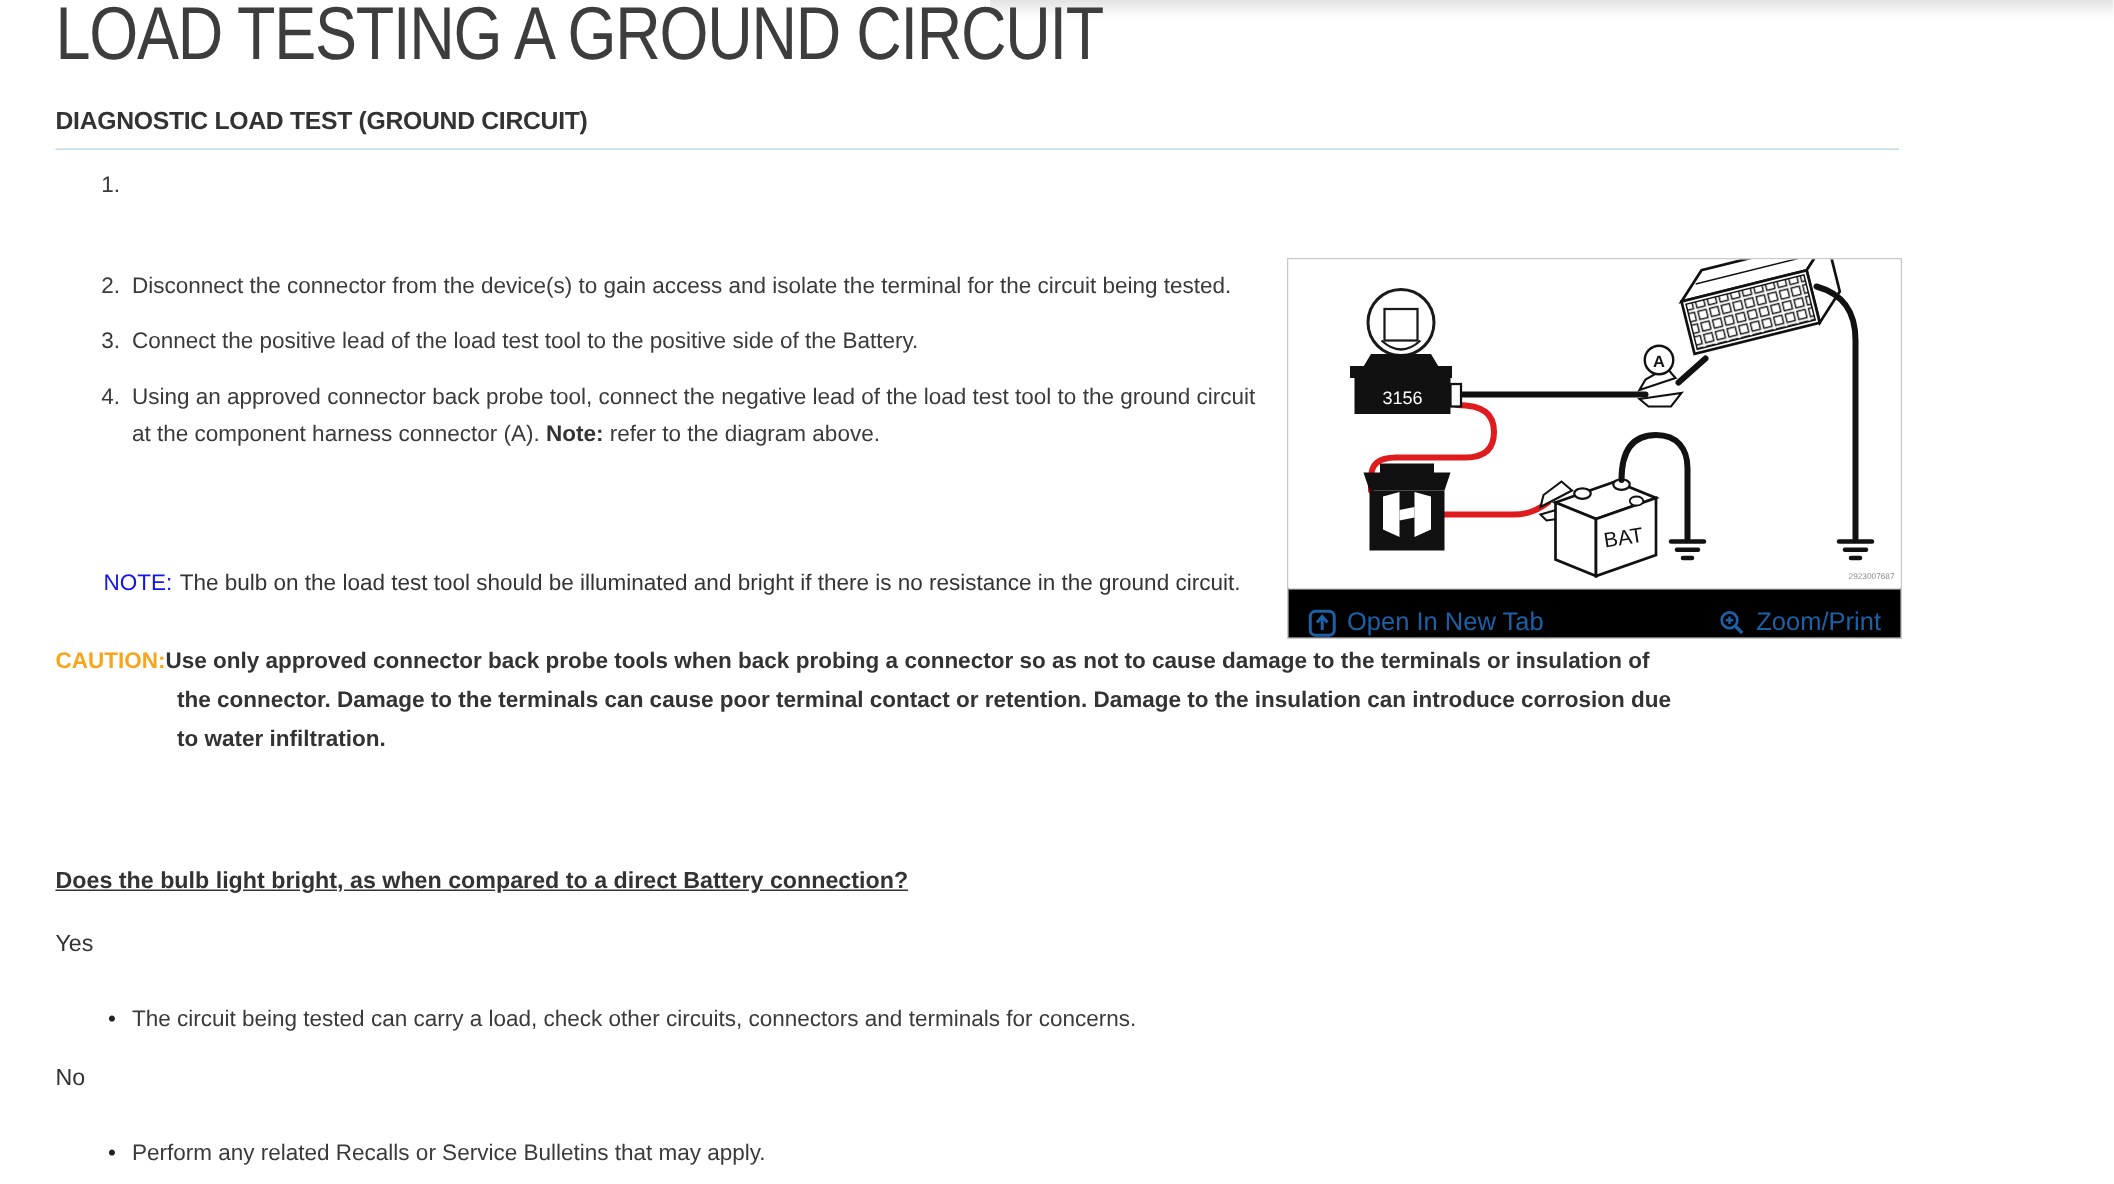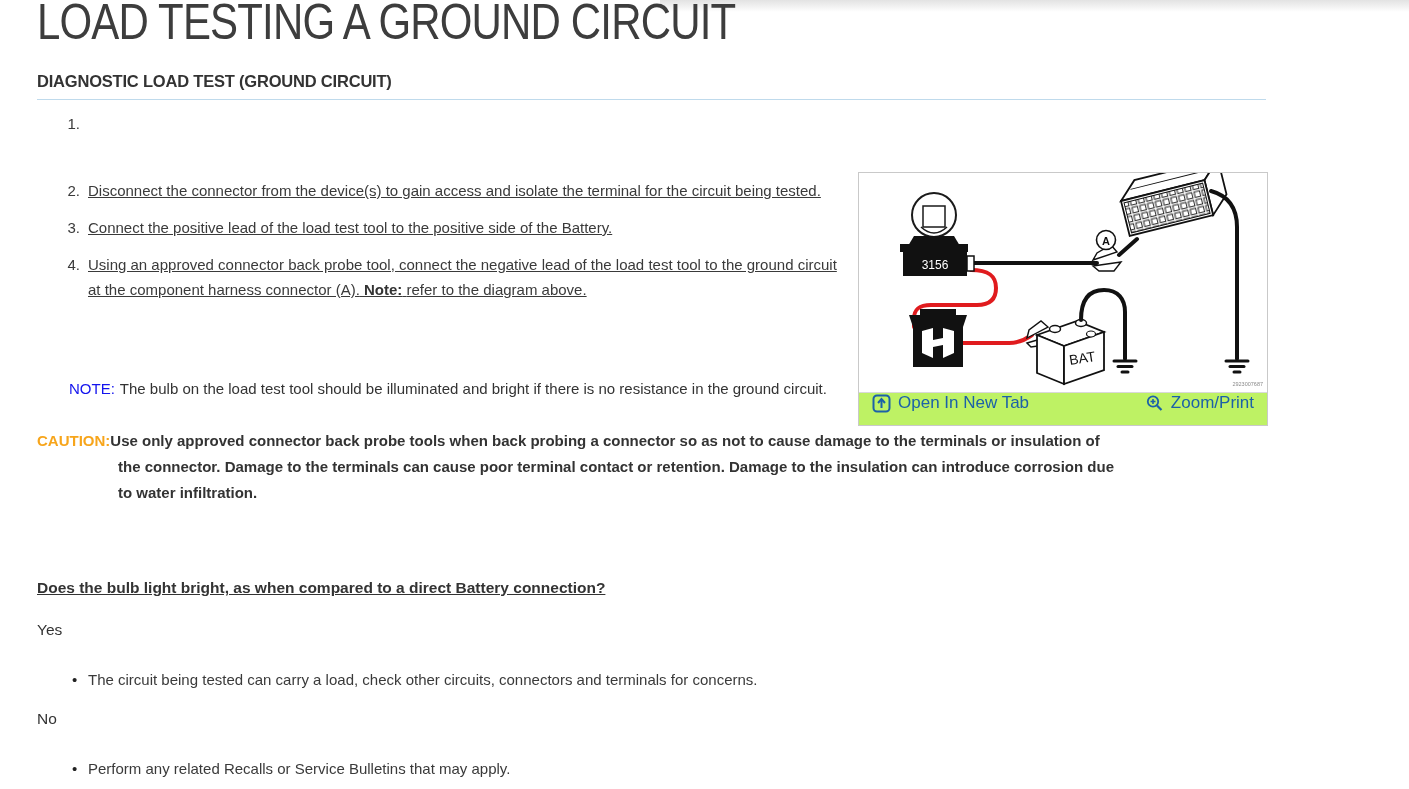"Disconnect the connector from the" .step-text { text-decoration: underline -> none }
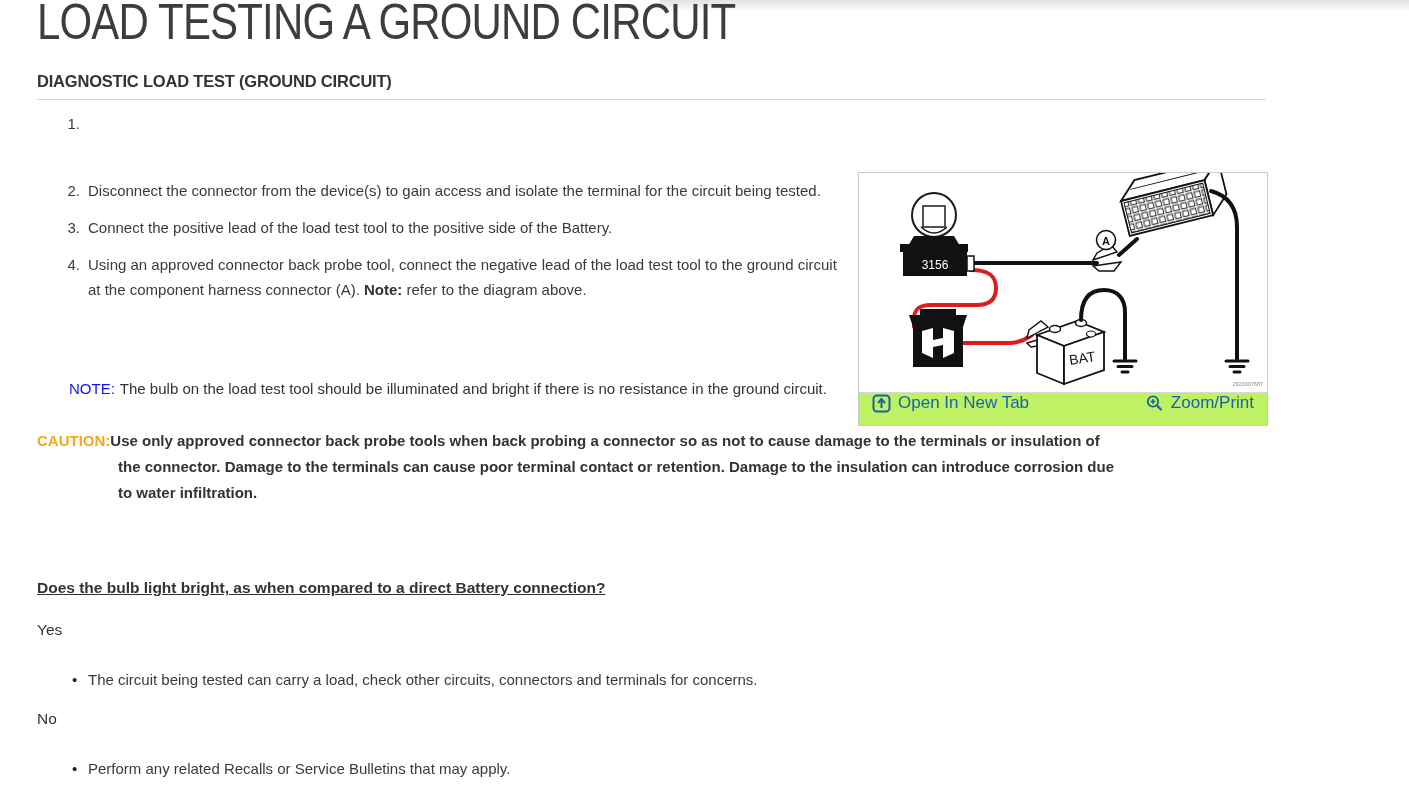"Open In New Tab" .fig-footer { align-items: flex-start -> flex-end; background: #bef264 -> #000000 }
